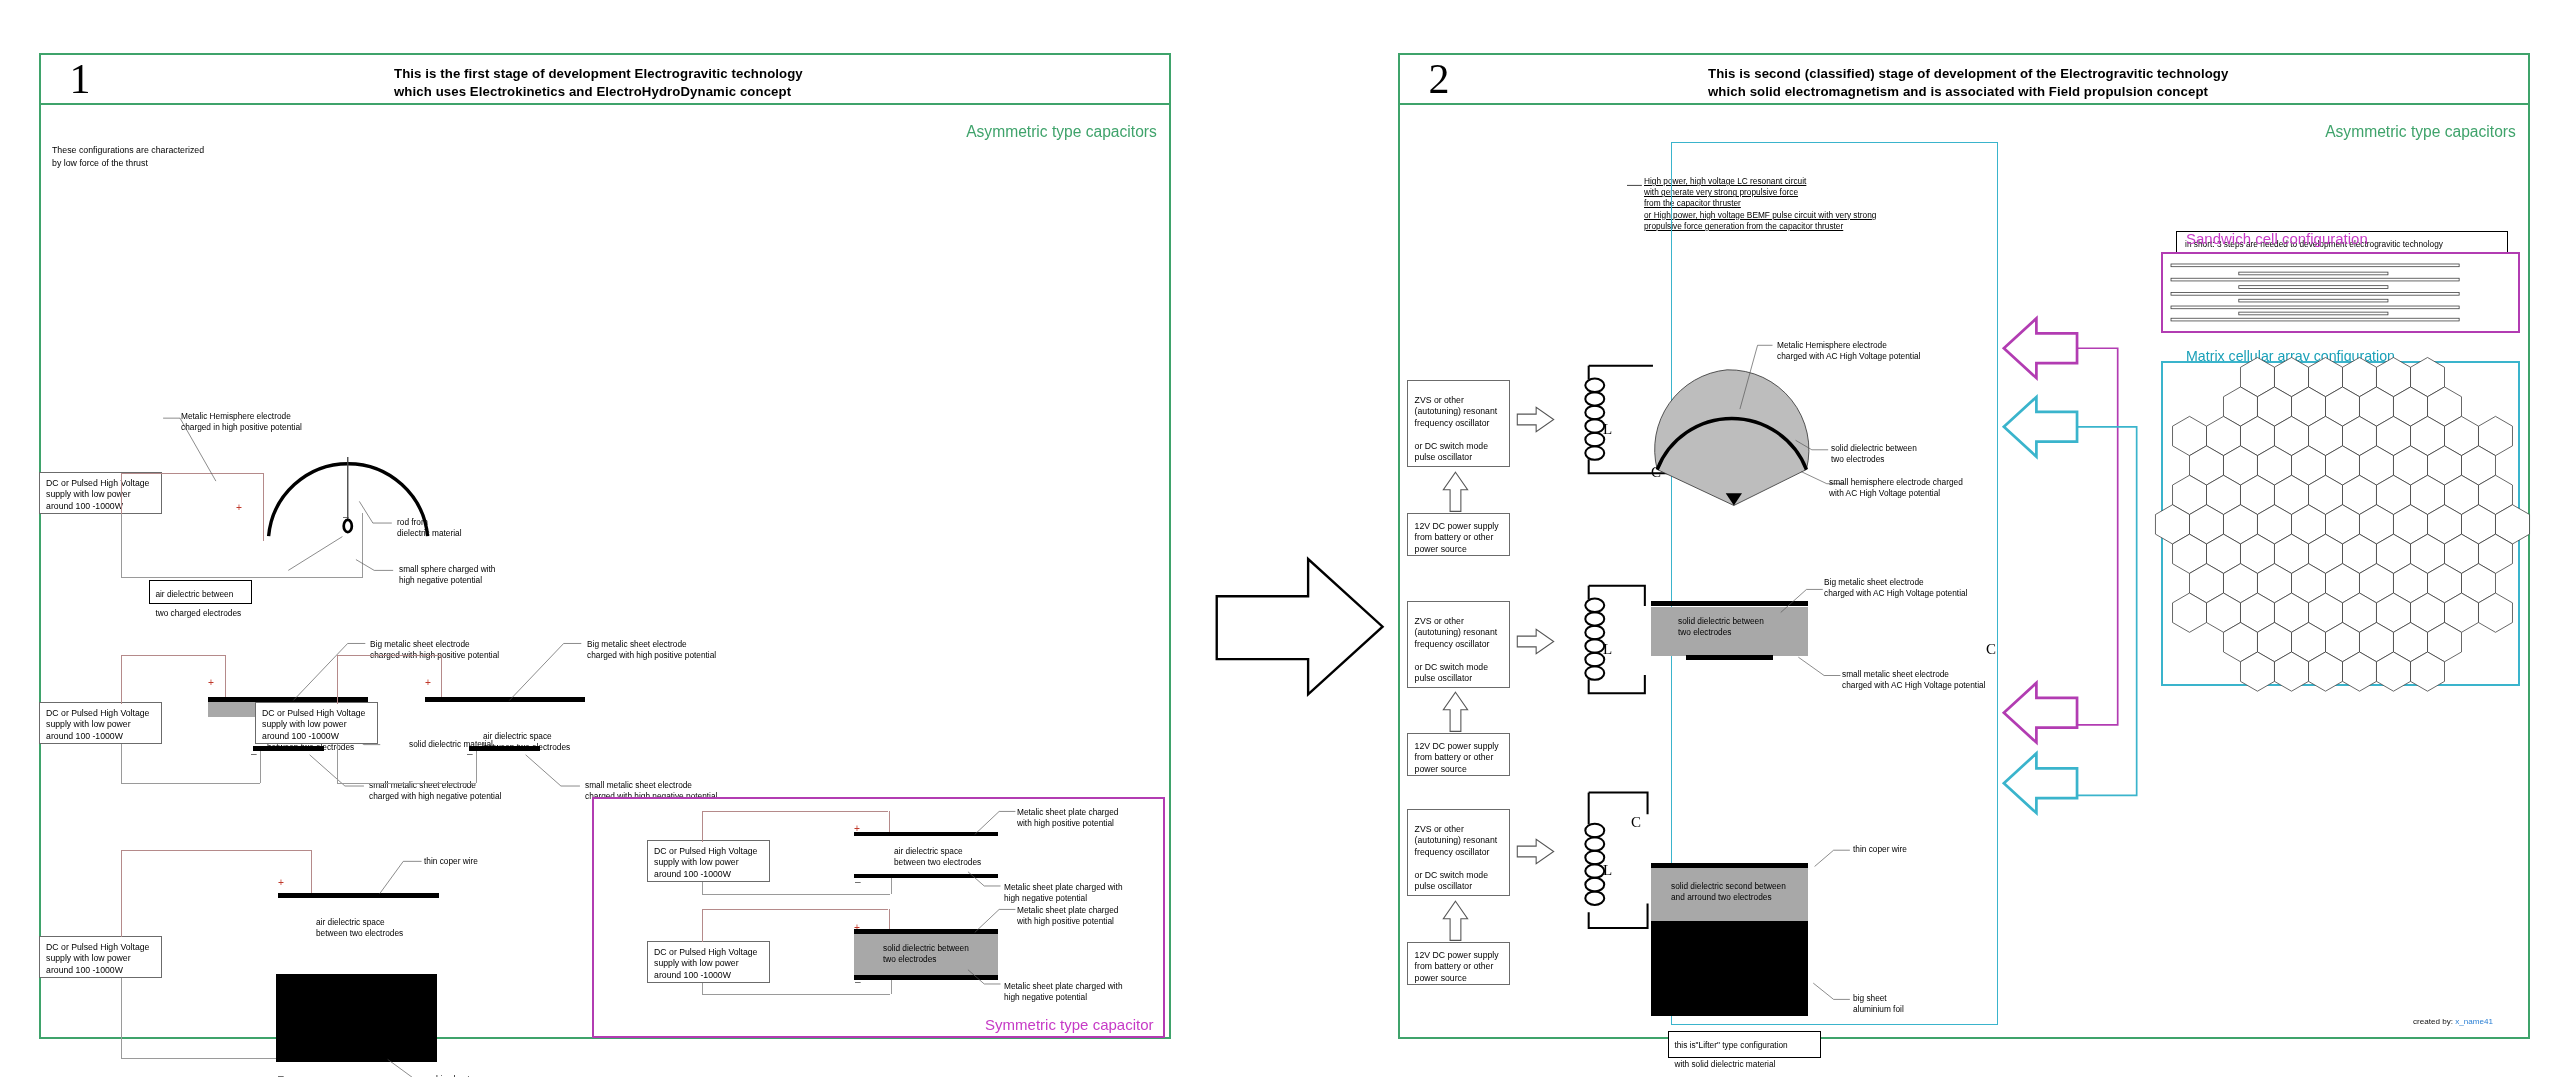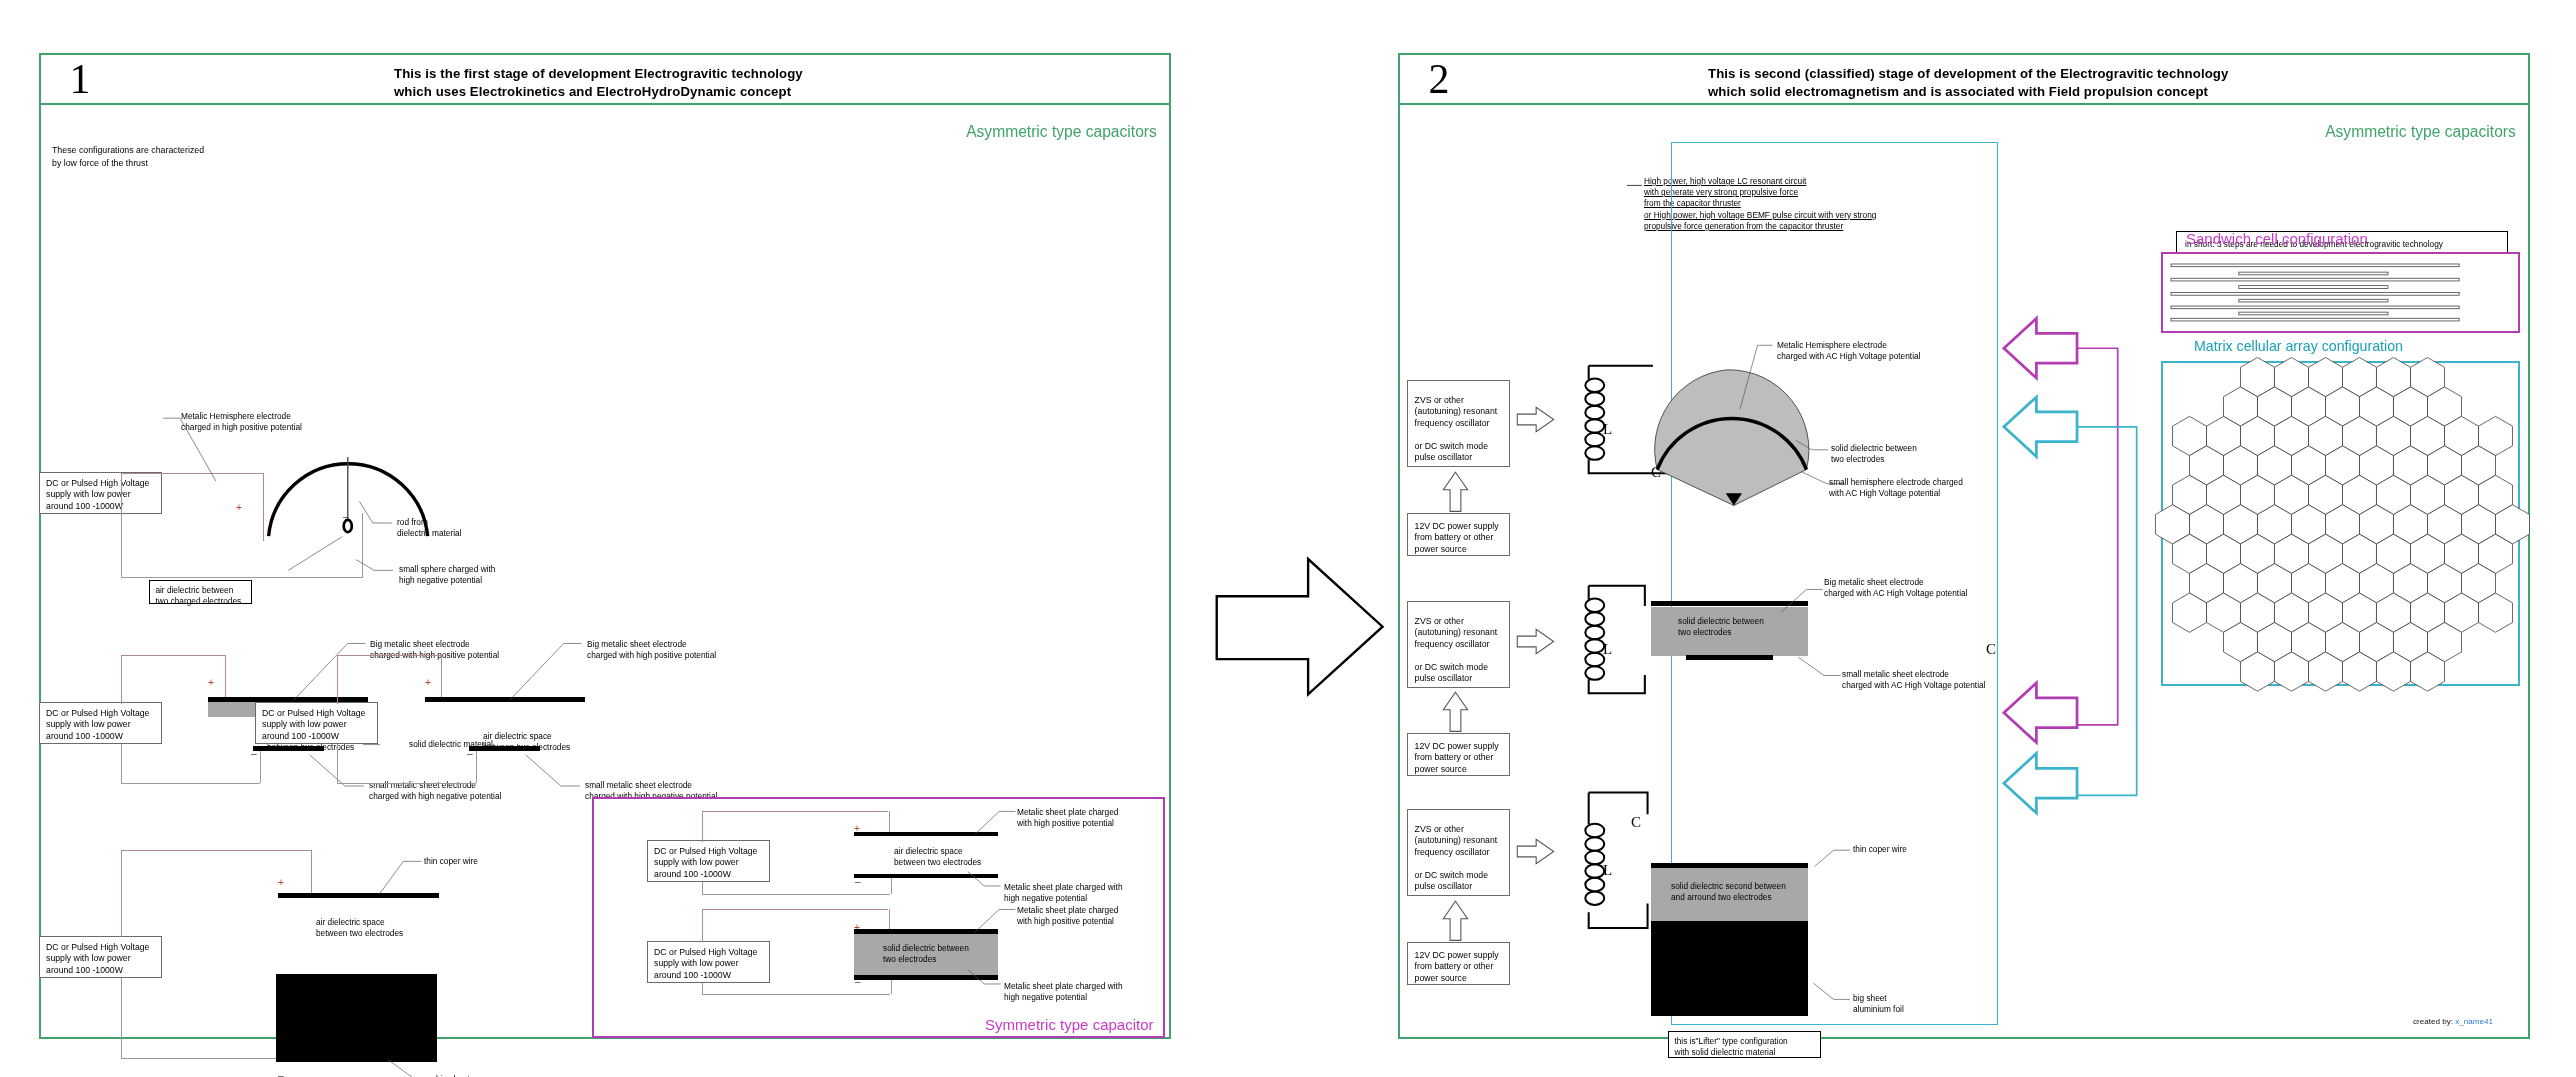"Matrix cellular array configuration" div.teal-label { margin-left: 8px -> none; top: 283px -> 293px }
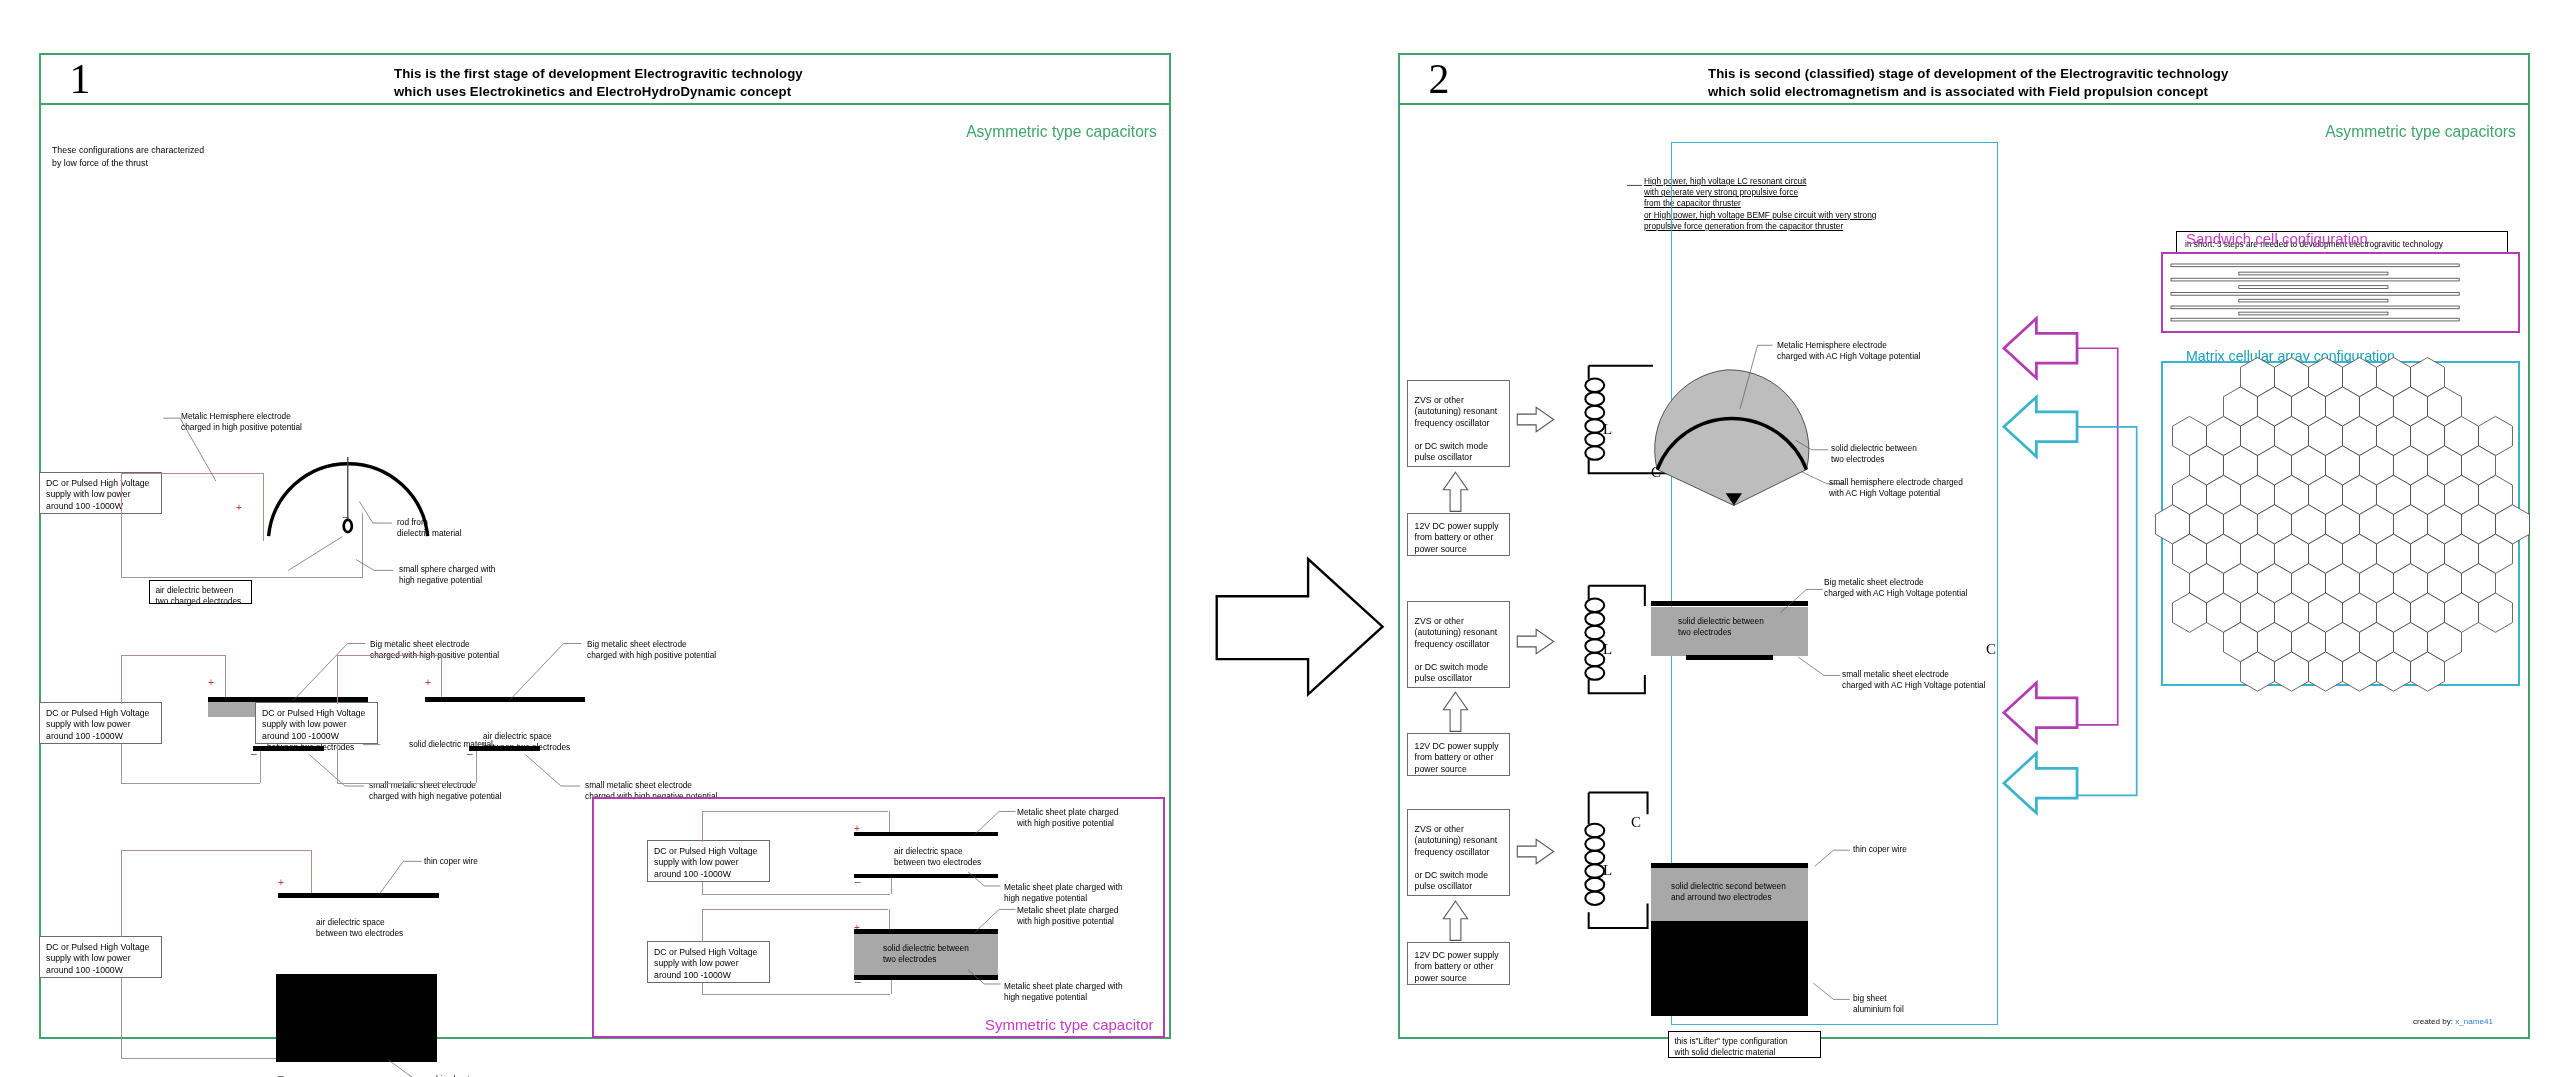"air dielectric between" .box { line-height: 11px -> 19px }
